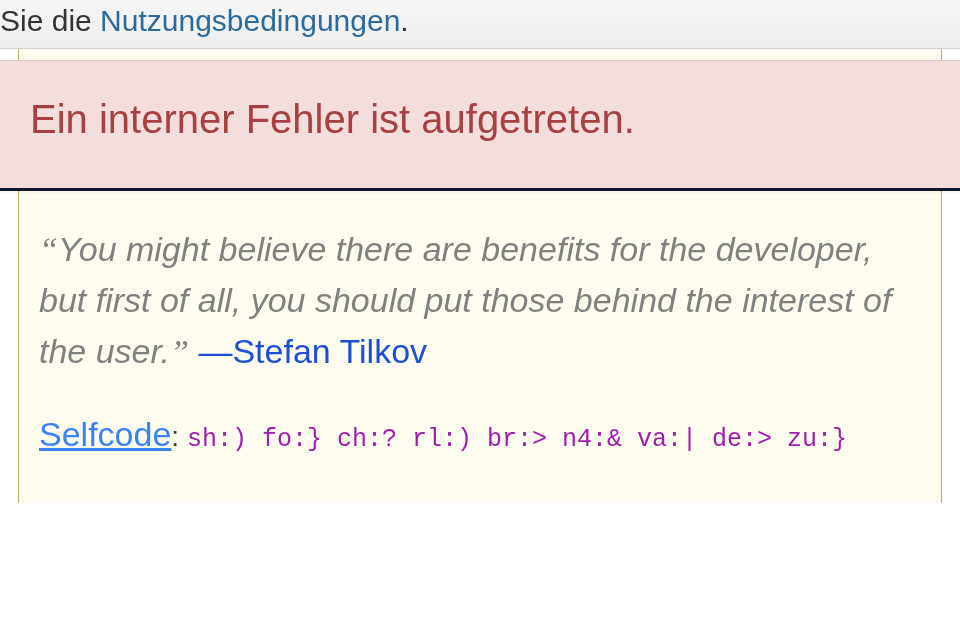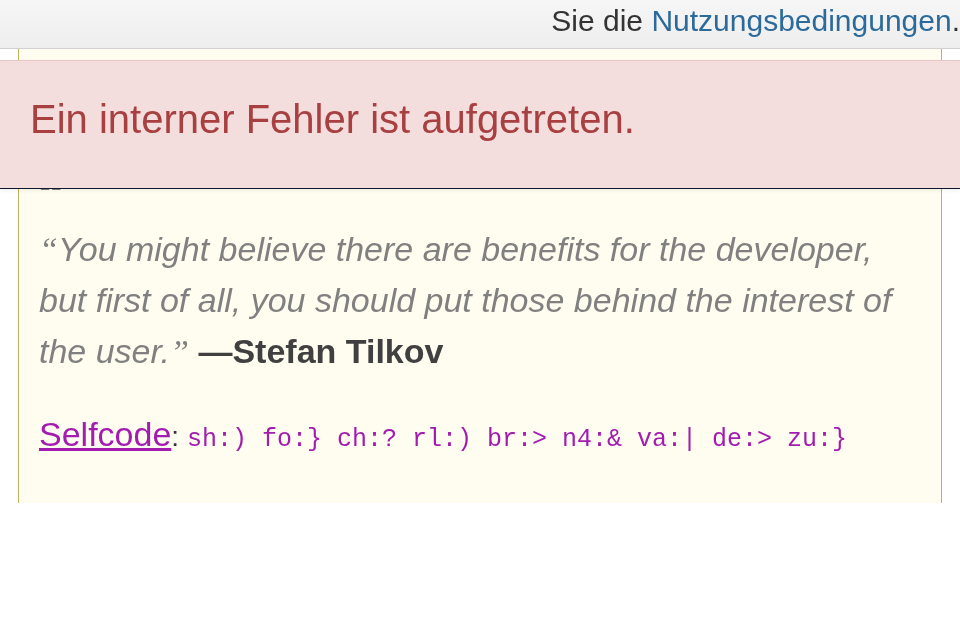"Sie die Nutzungsbedingungen." .top-bar { text-align: right -> left }
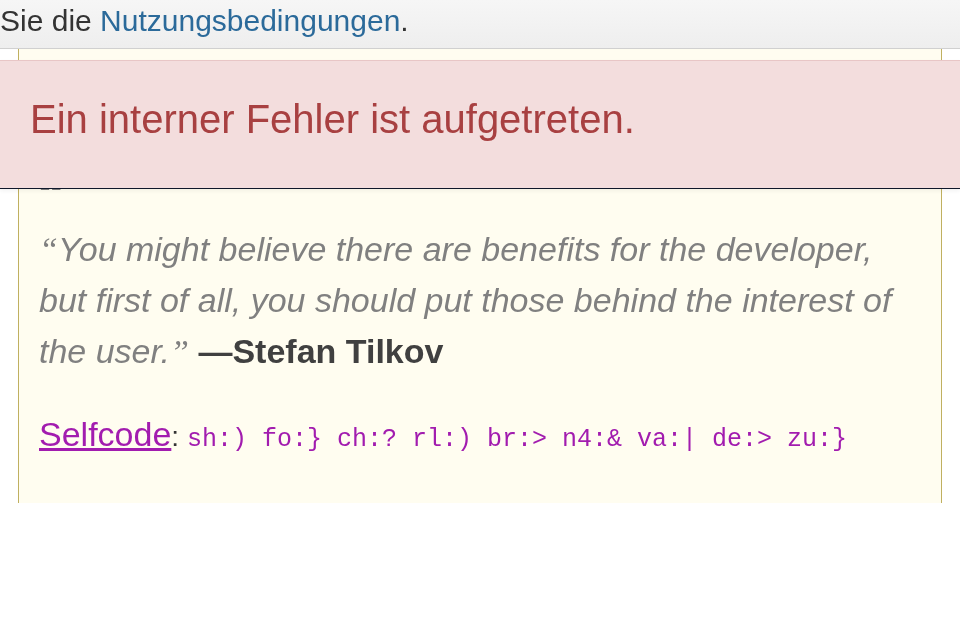"Ein interner Fehler ist aufgetreten." .error-banner { border-bottom: 1px solid #0f172a -> 3px solid #0f172a }
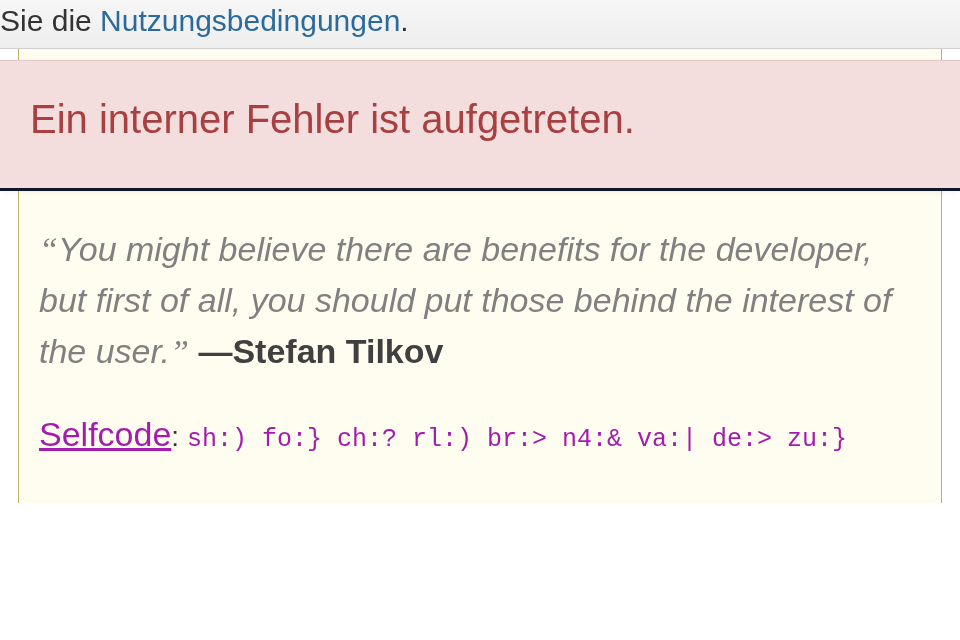"—Stefan Tilkov" .quote-author { color: #404040 -> #1d4ed8; font-weight: bold -> none }
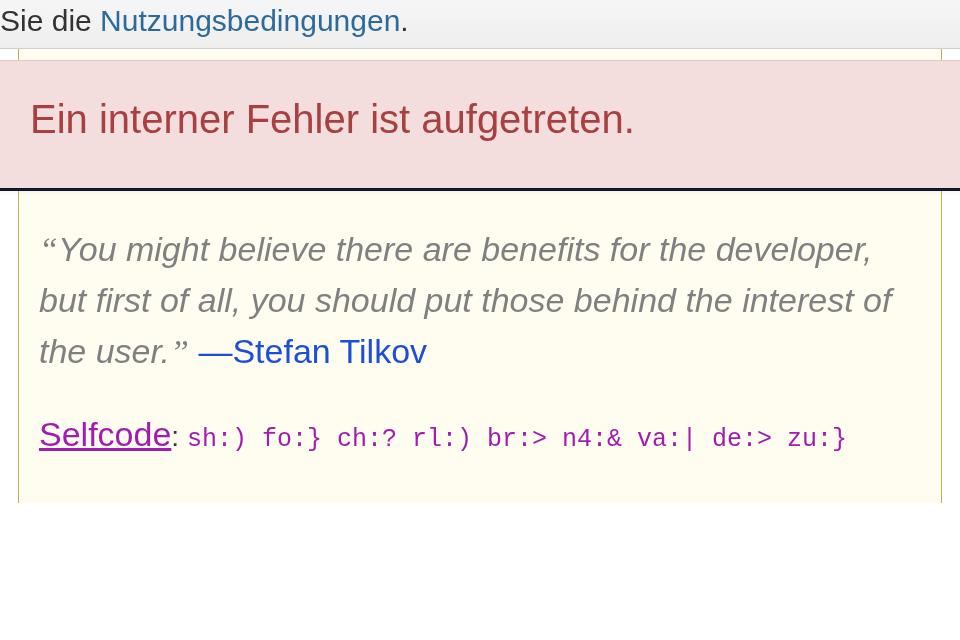"Selfcode" .selfcode-label { color: #a21caf -> #3b82f6 }
